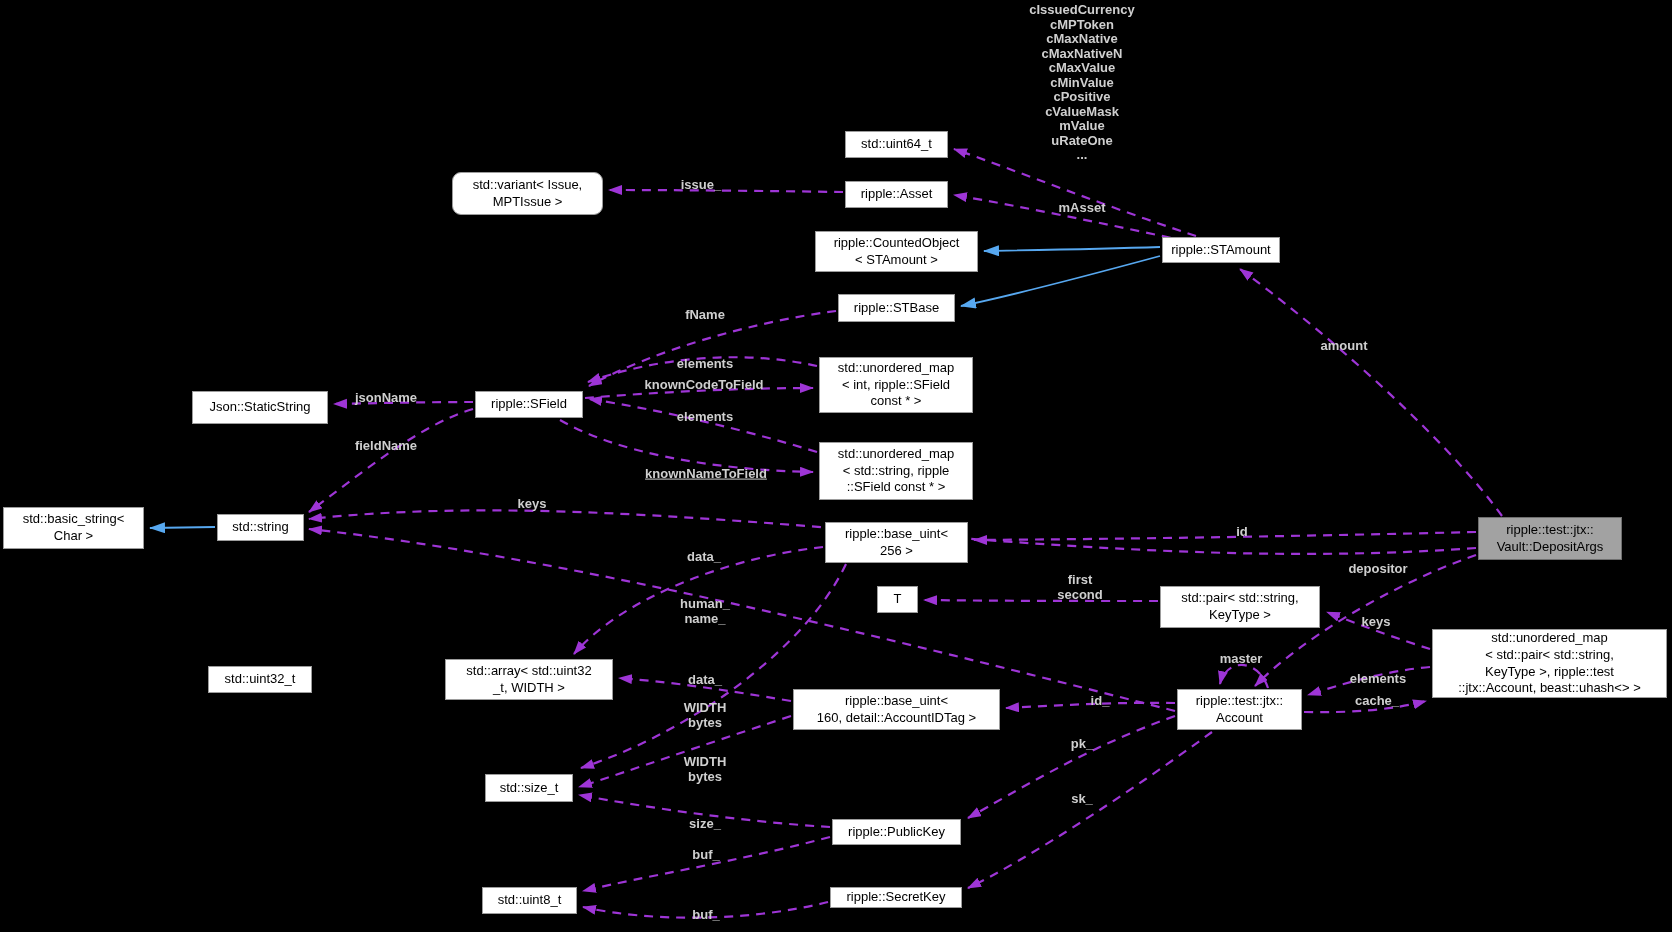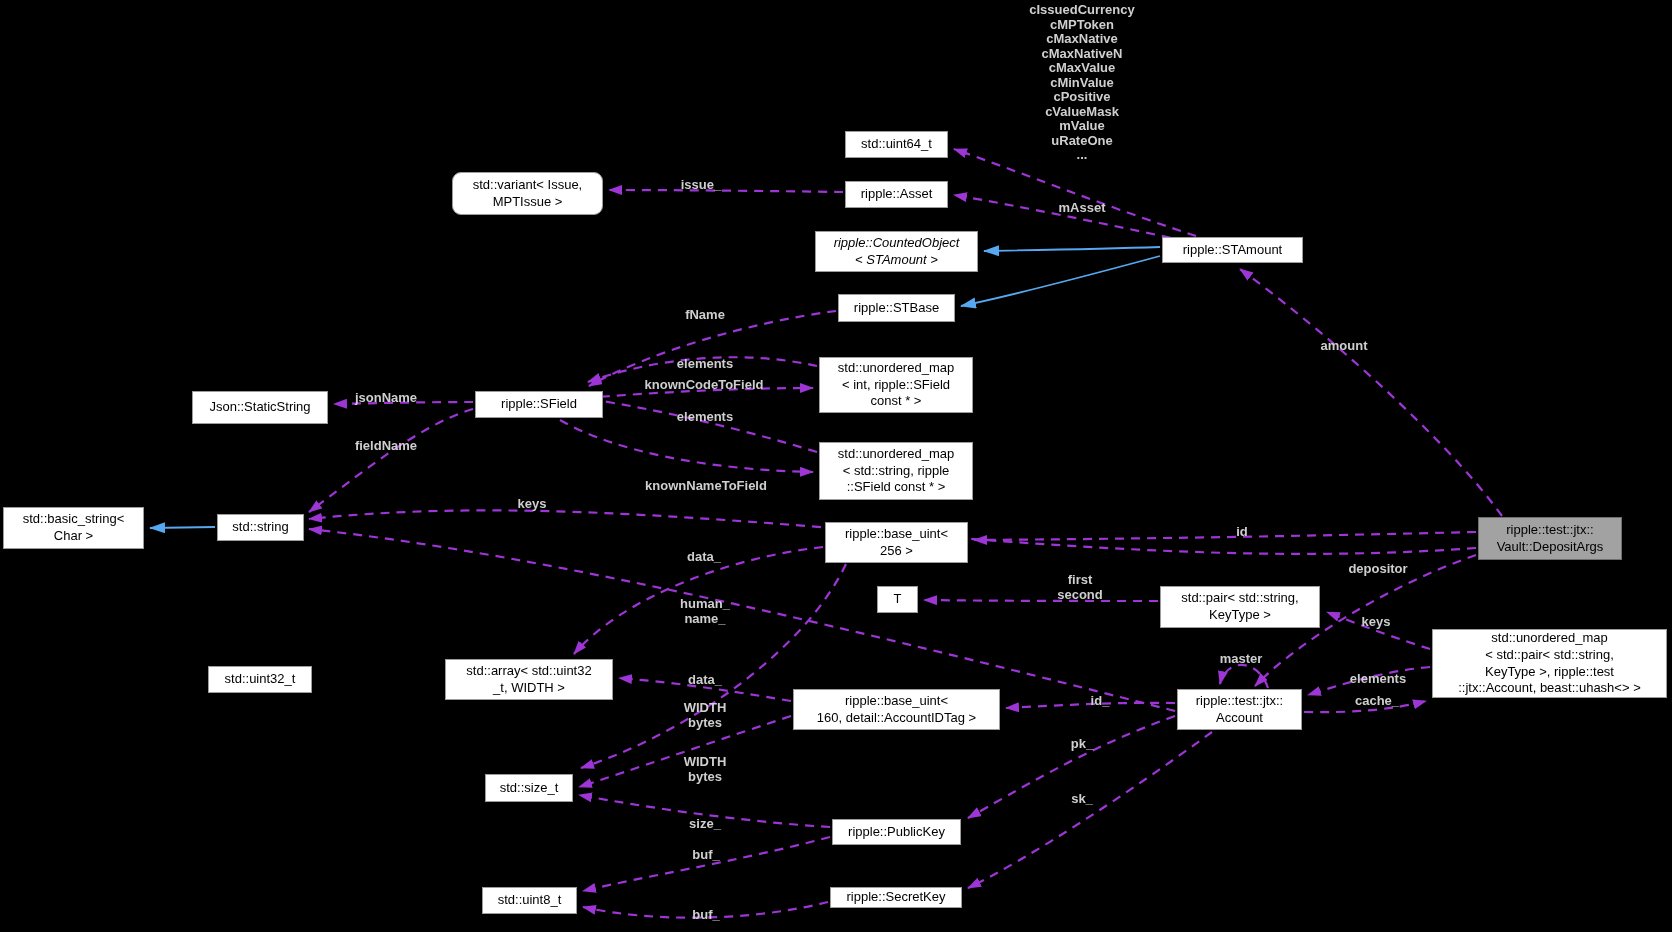"ripple::CountedObject" div.node { font-style: italic -> none }
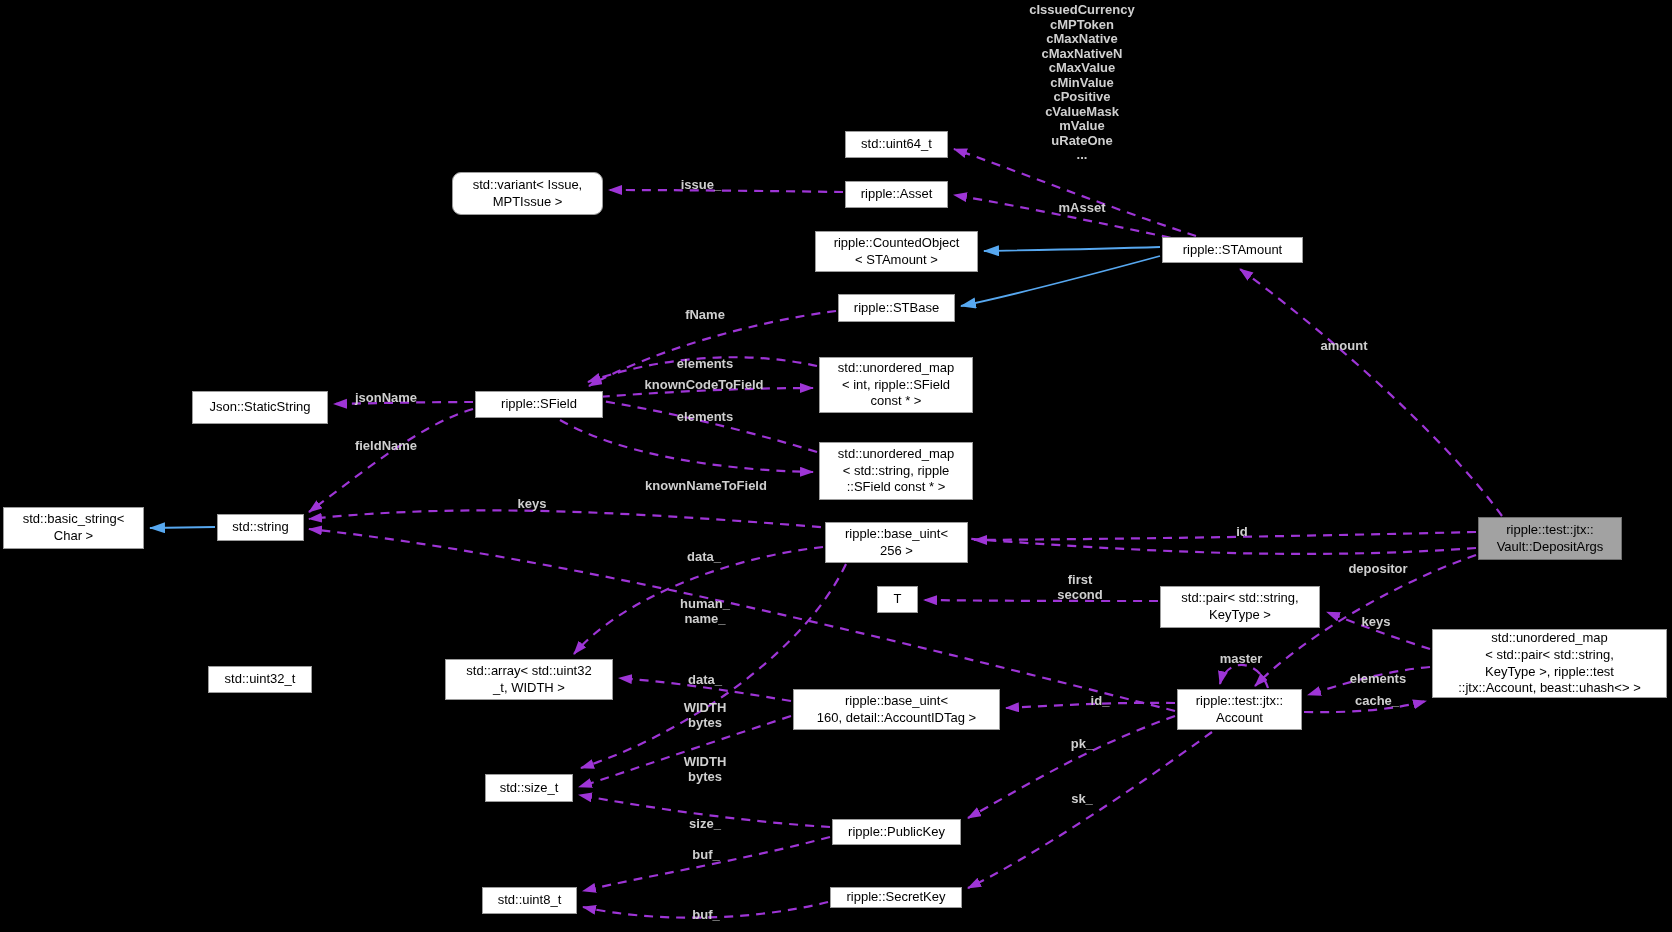"ripple::STAmount" div.node { width: 141px -> 118px }
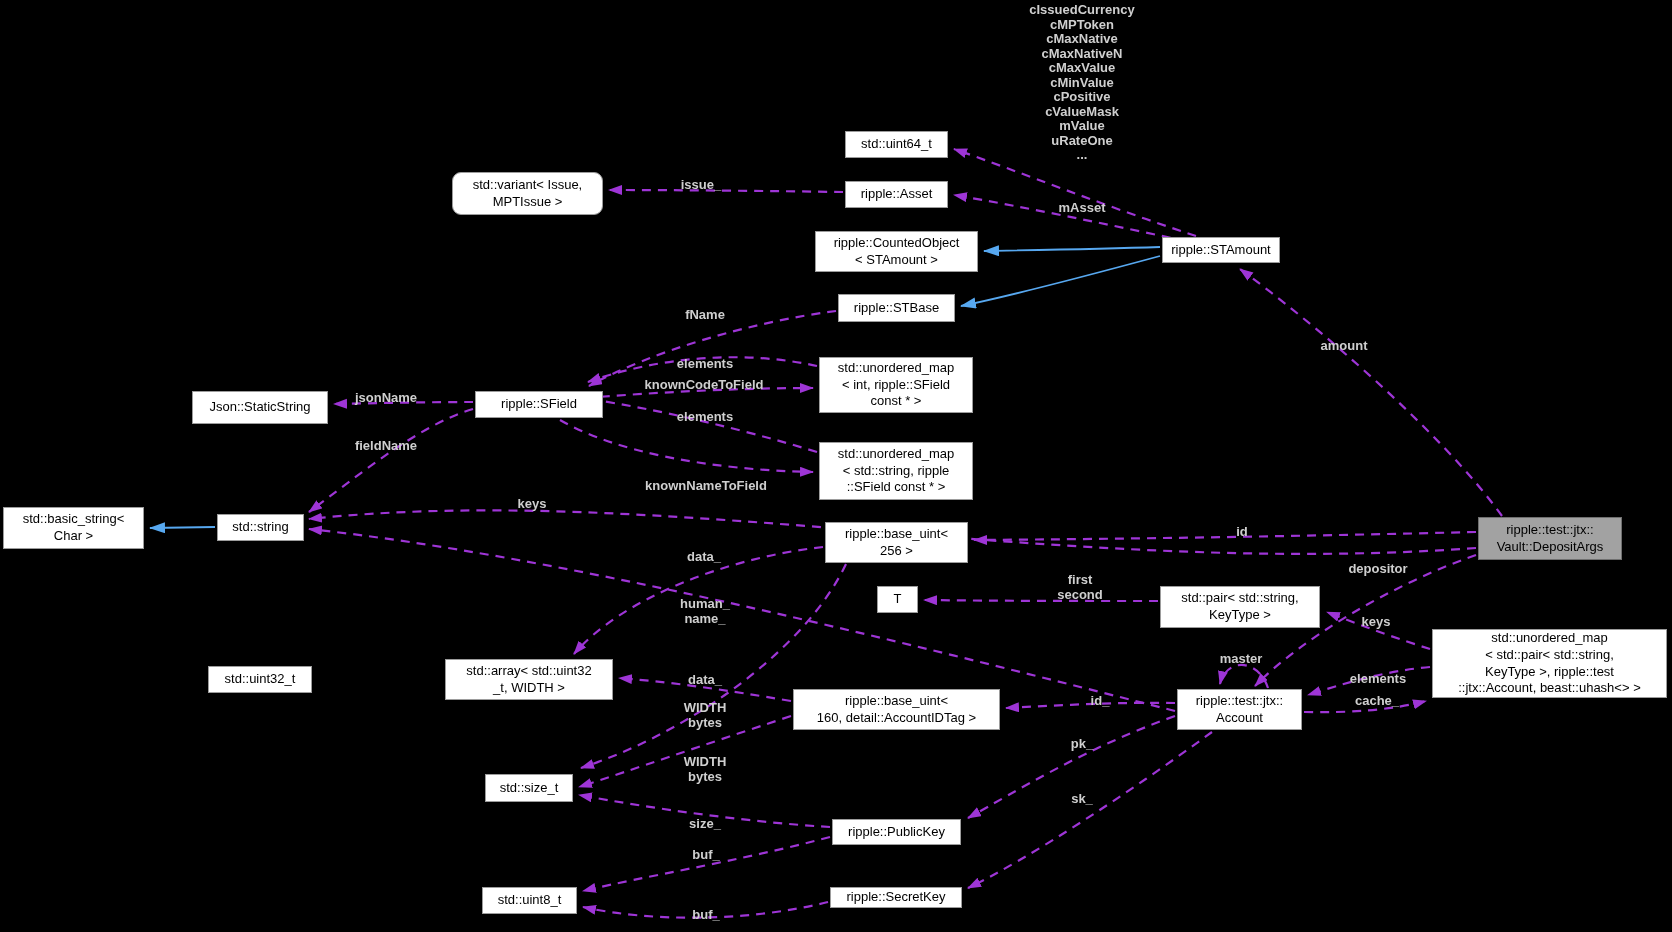"ripple::SField" div.node { width: 128px -> 108px }
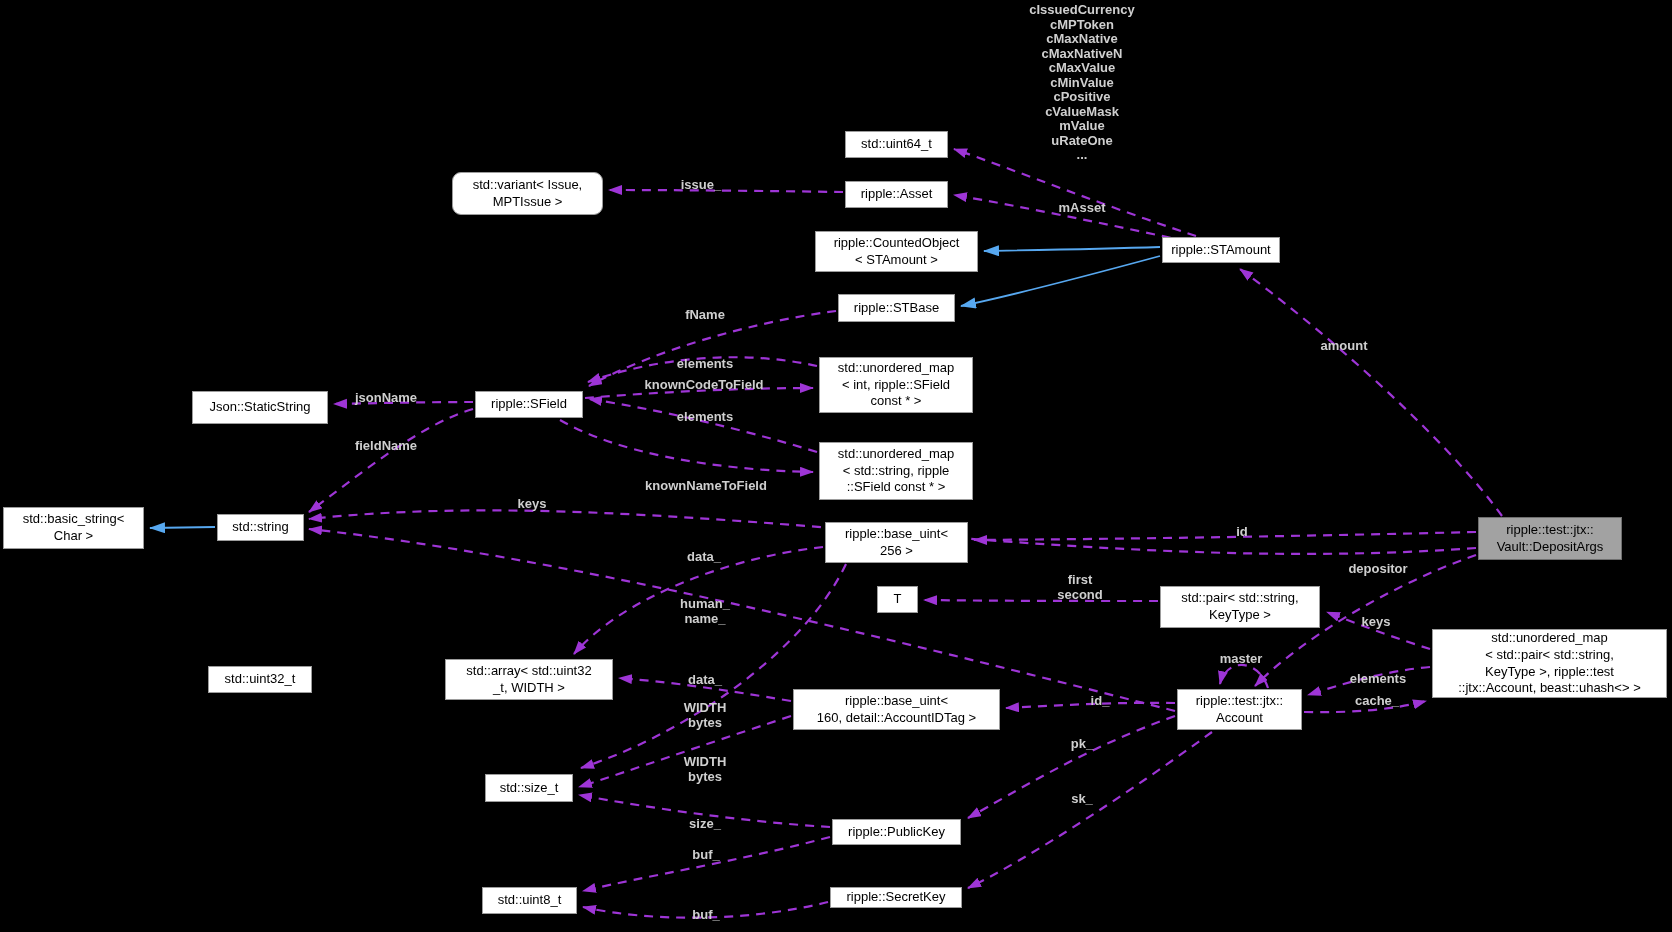"knownNameToField" div.elabel { text-decoration: none -> underline; top: 486px -> 474px }
